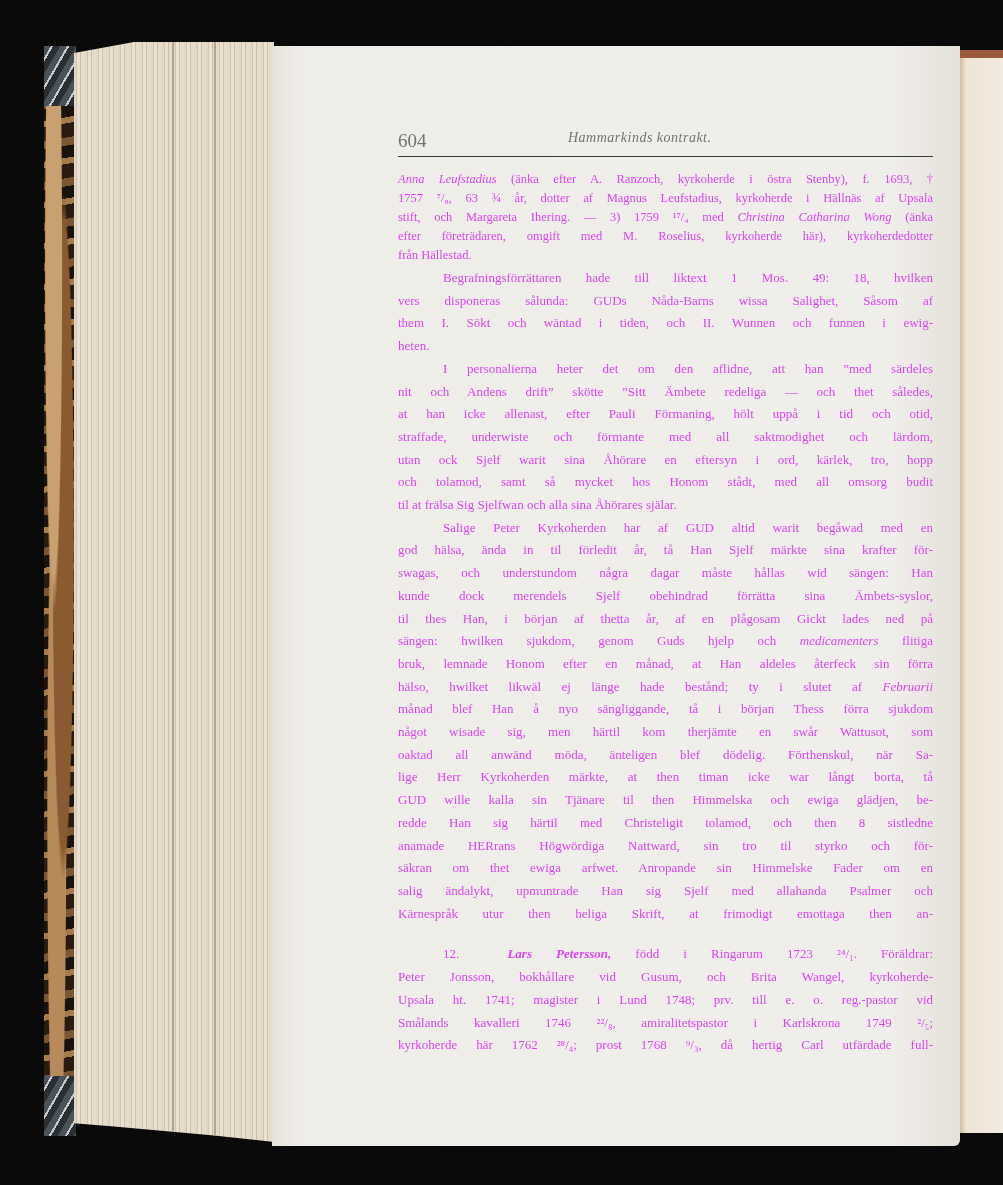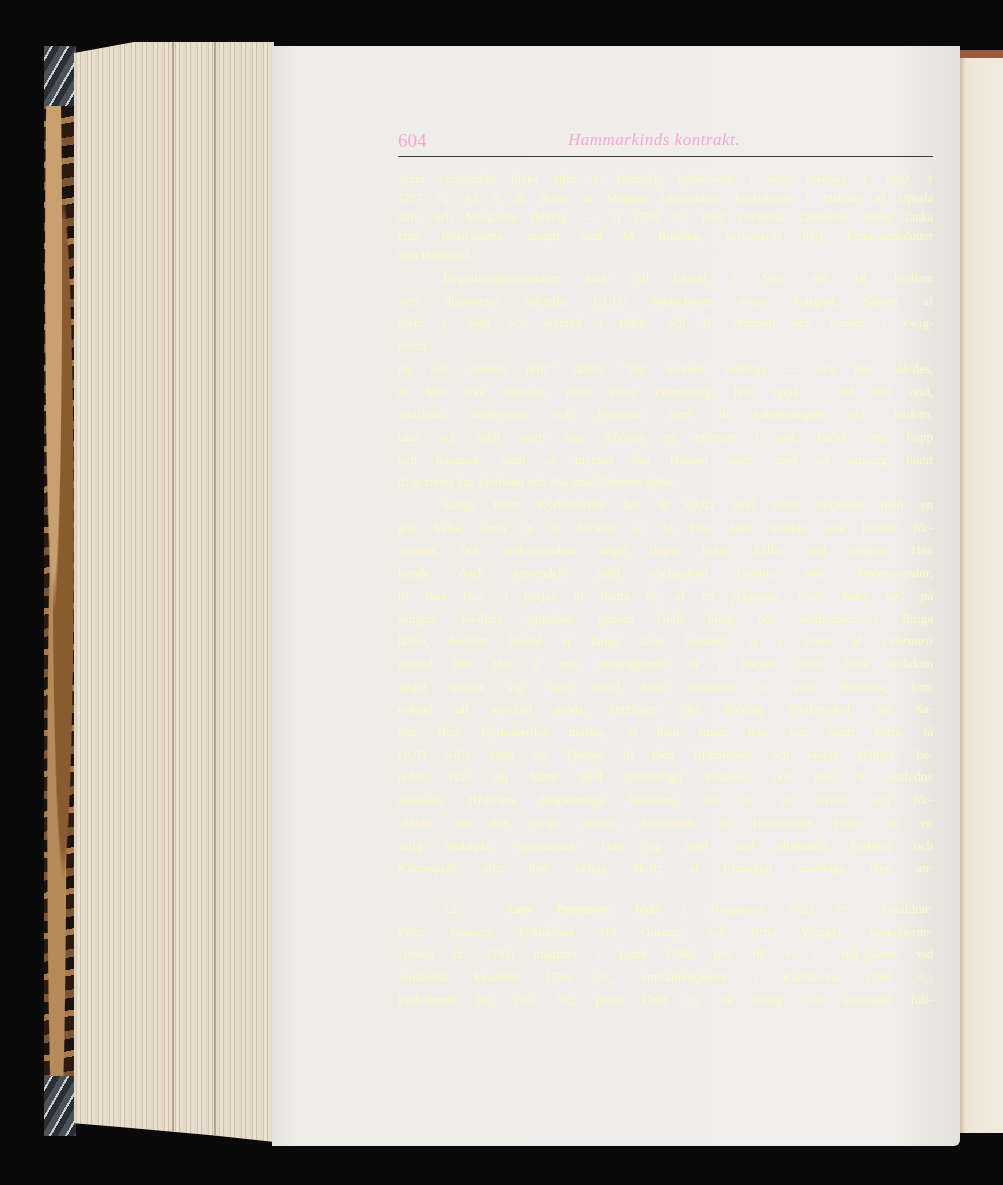"604" .header { color: #f9a8d4 -> #737373 }
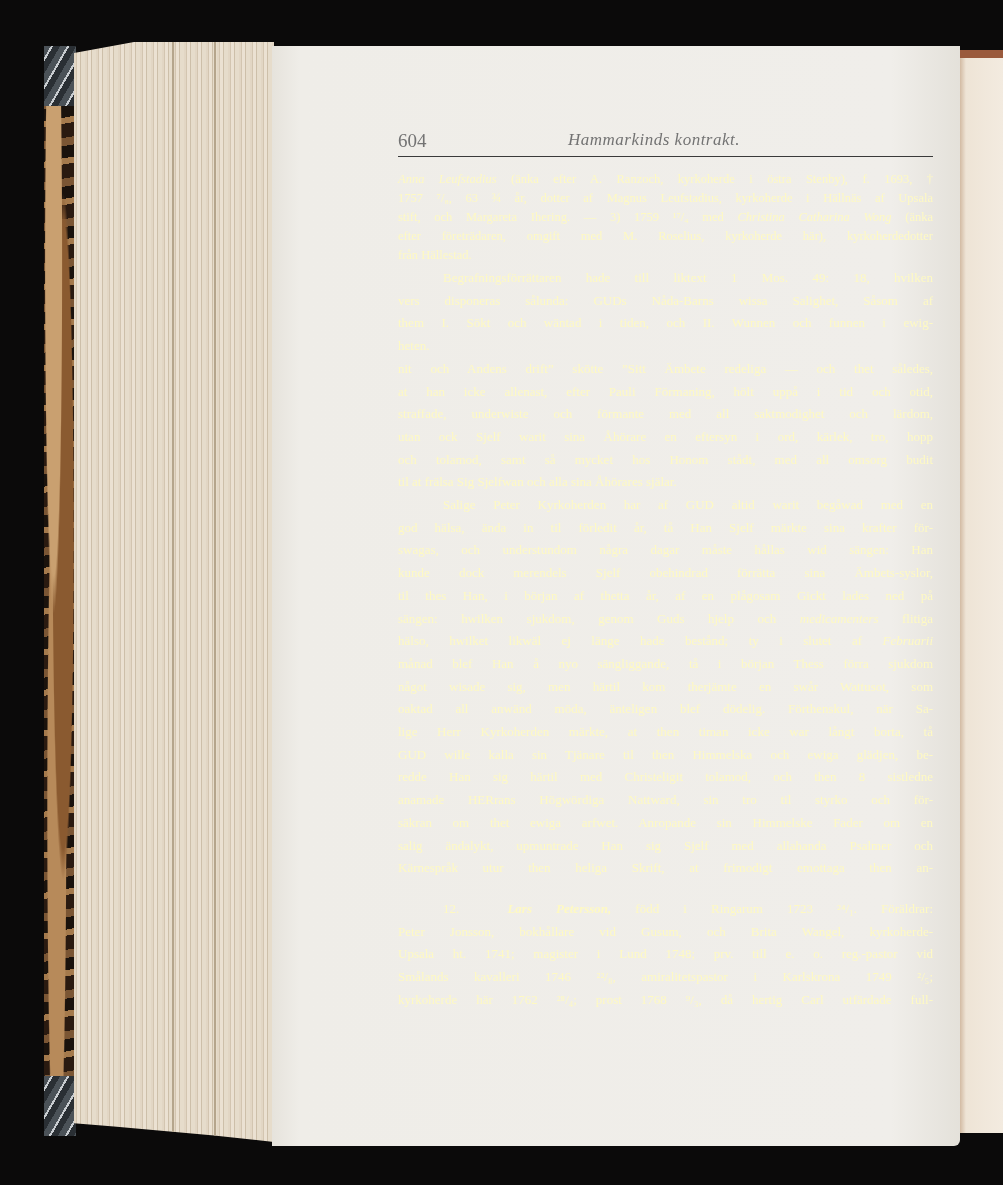"Hammarkinds kontrakt." .running-title { font-size: 17px -> 14px }
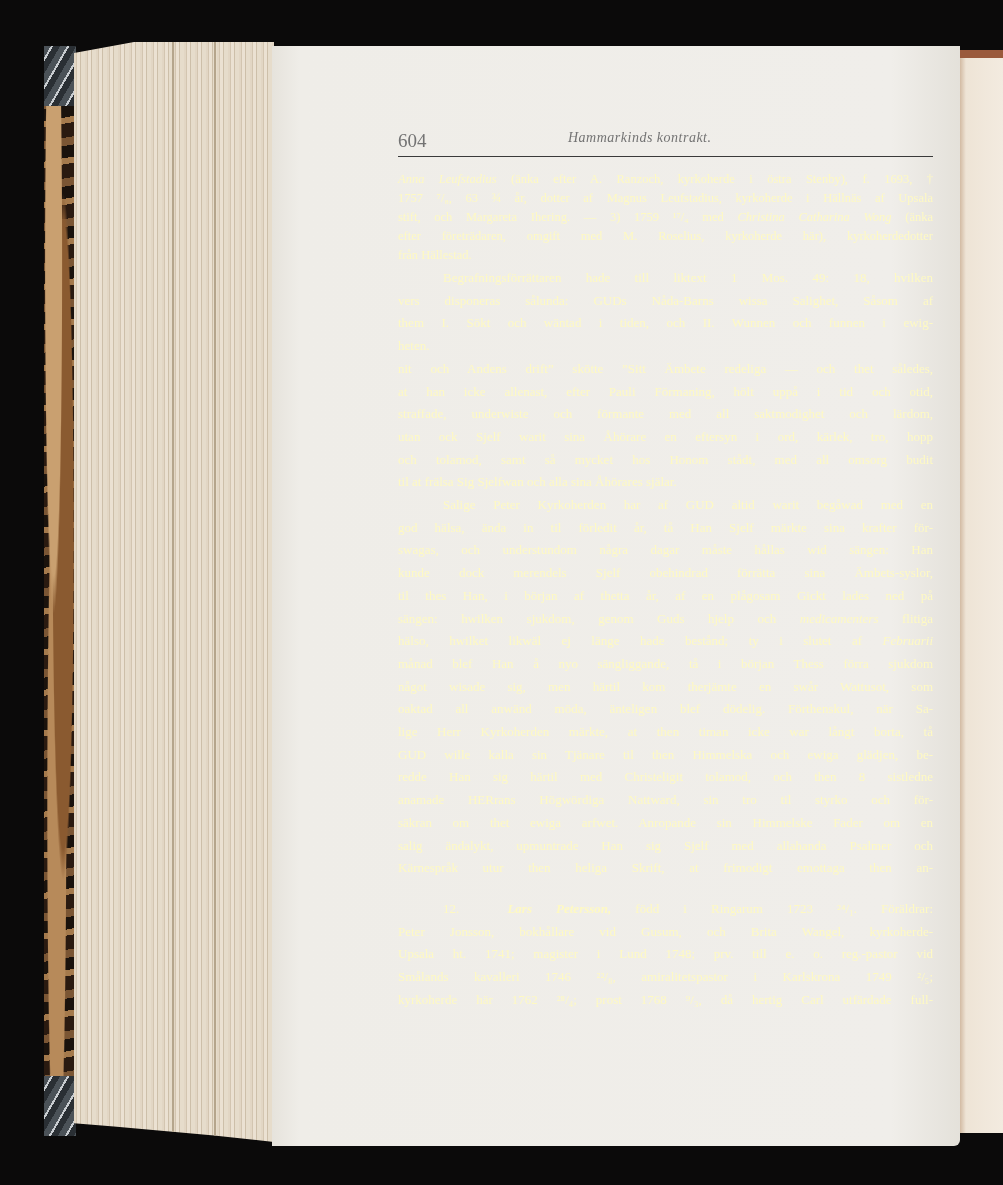"Anna Leufstadius (änka efter A." .body-text { color: #fef9c3 -> #d946ef }
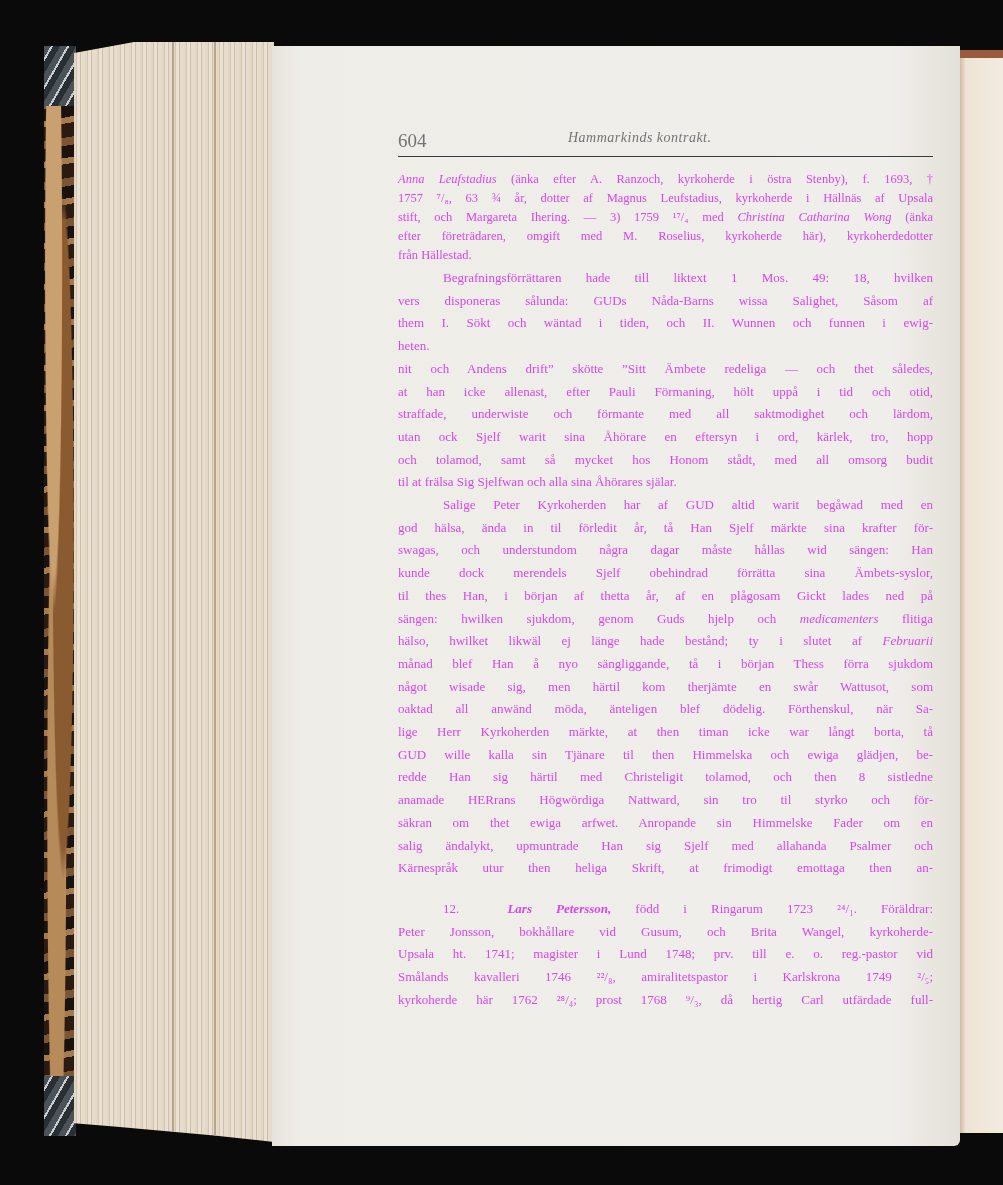"I personalierna heter det om" span.line { html: none -> <span>I personalierna heter det om den aflidne, att han ”med särdeles</span> }
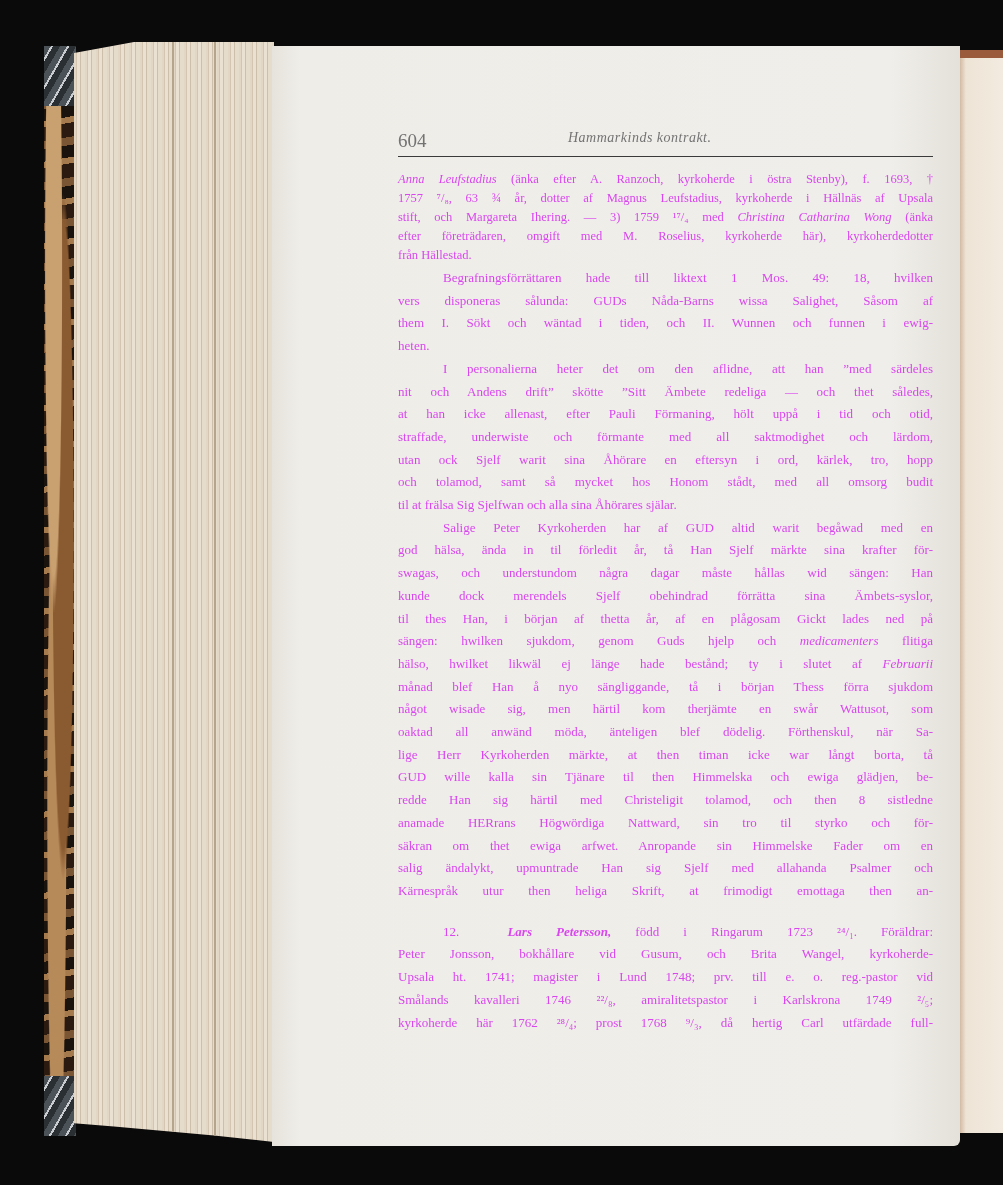"bruk, lemnade Honom efter en" span.line { html: none -> <span>bruk, lemnade Honom efter en månad, at Han aldeles återfeck sin förra</span> }
